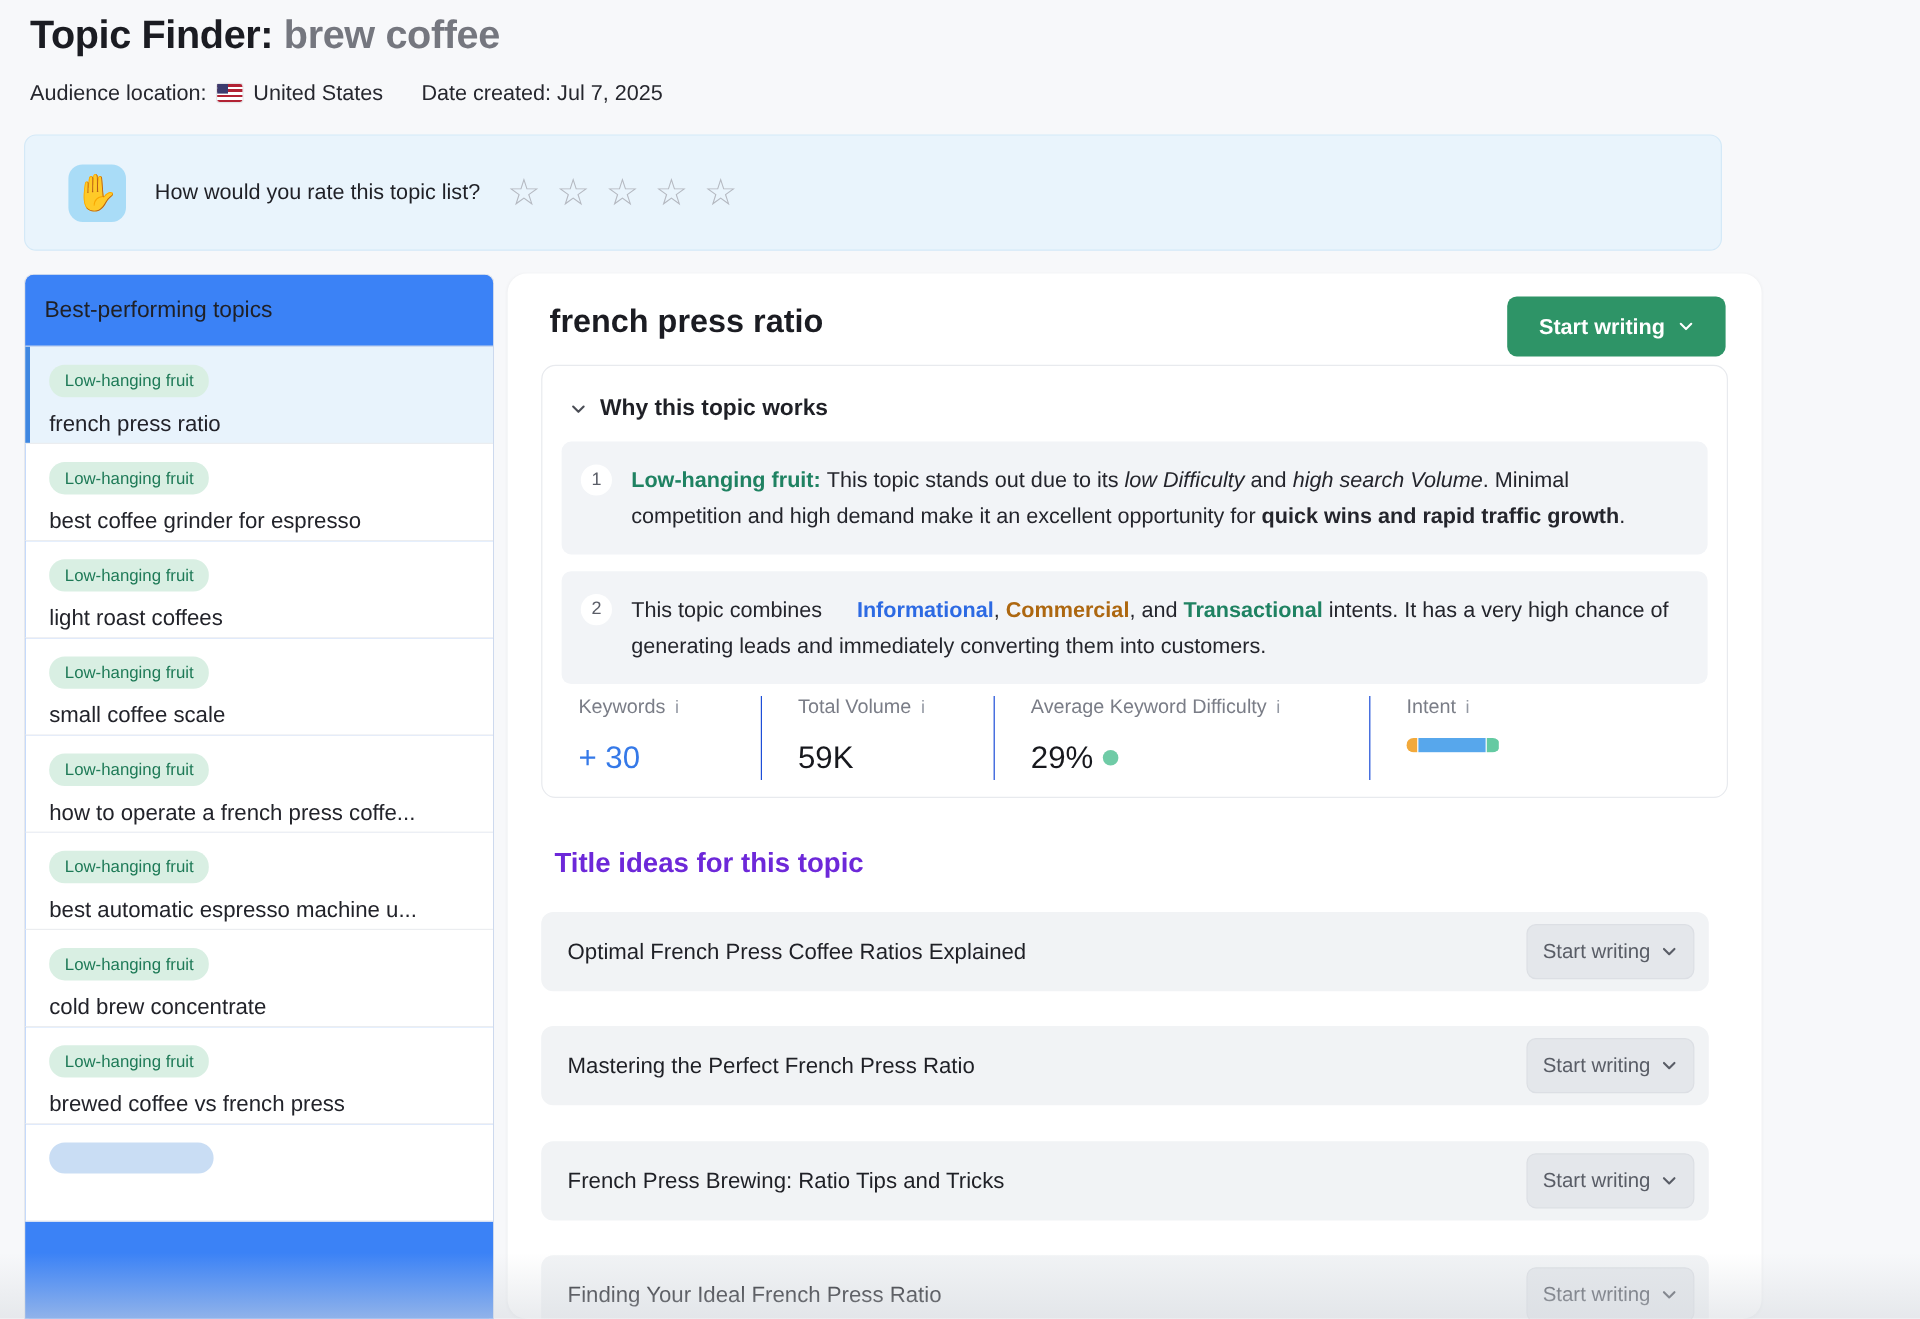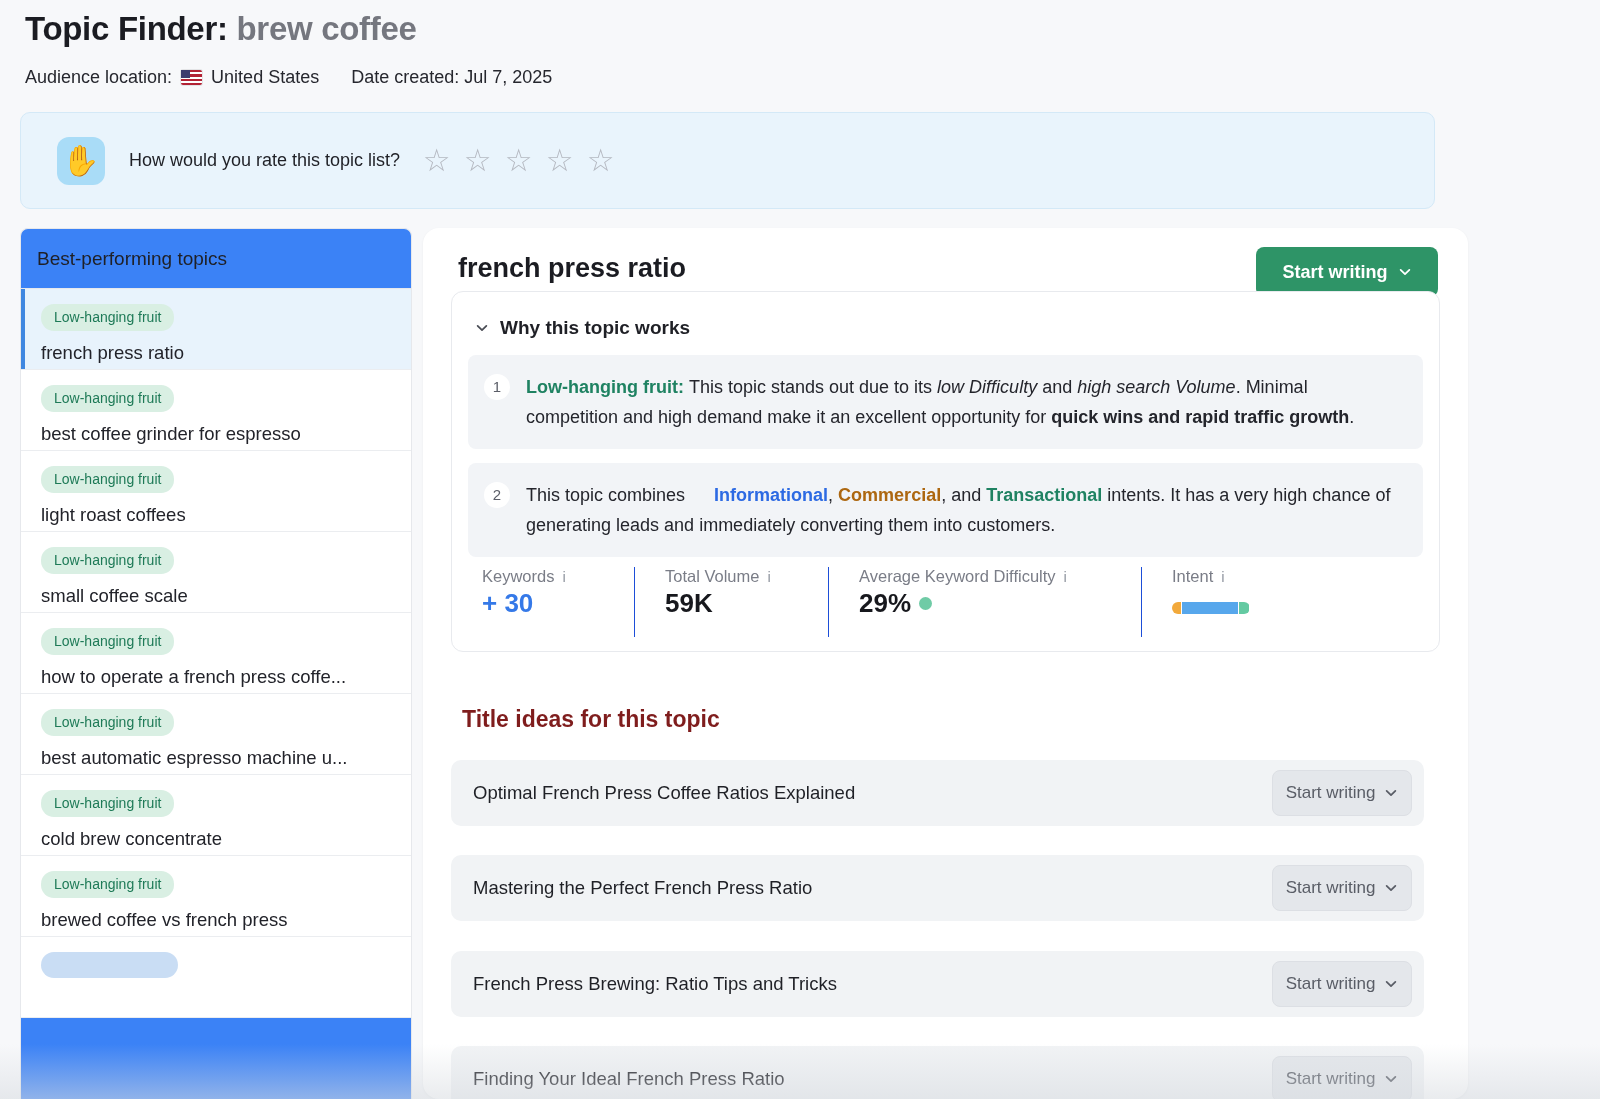"Why this topic works" .why-card { top: 63px -> 76px }
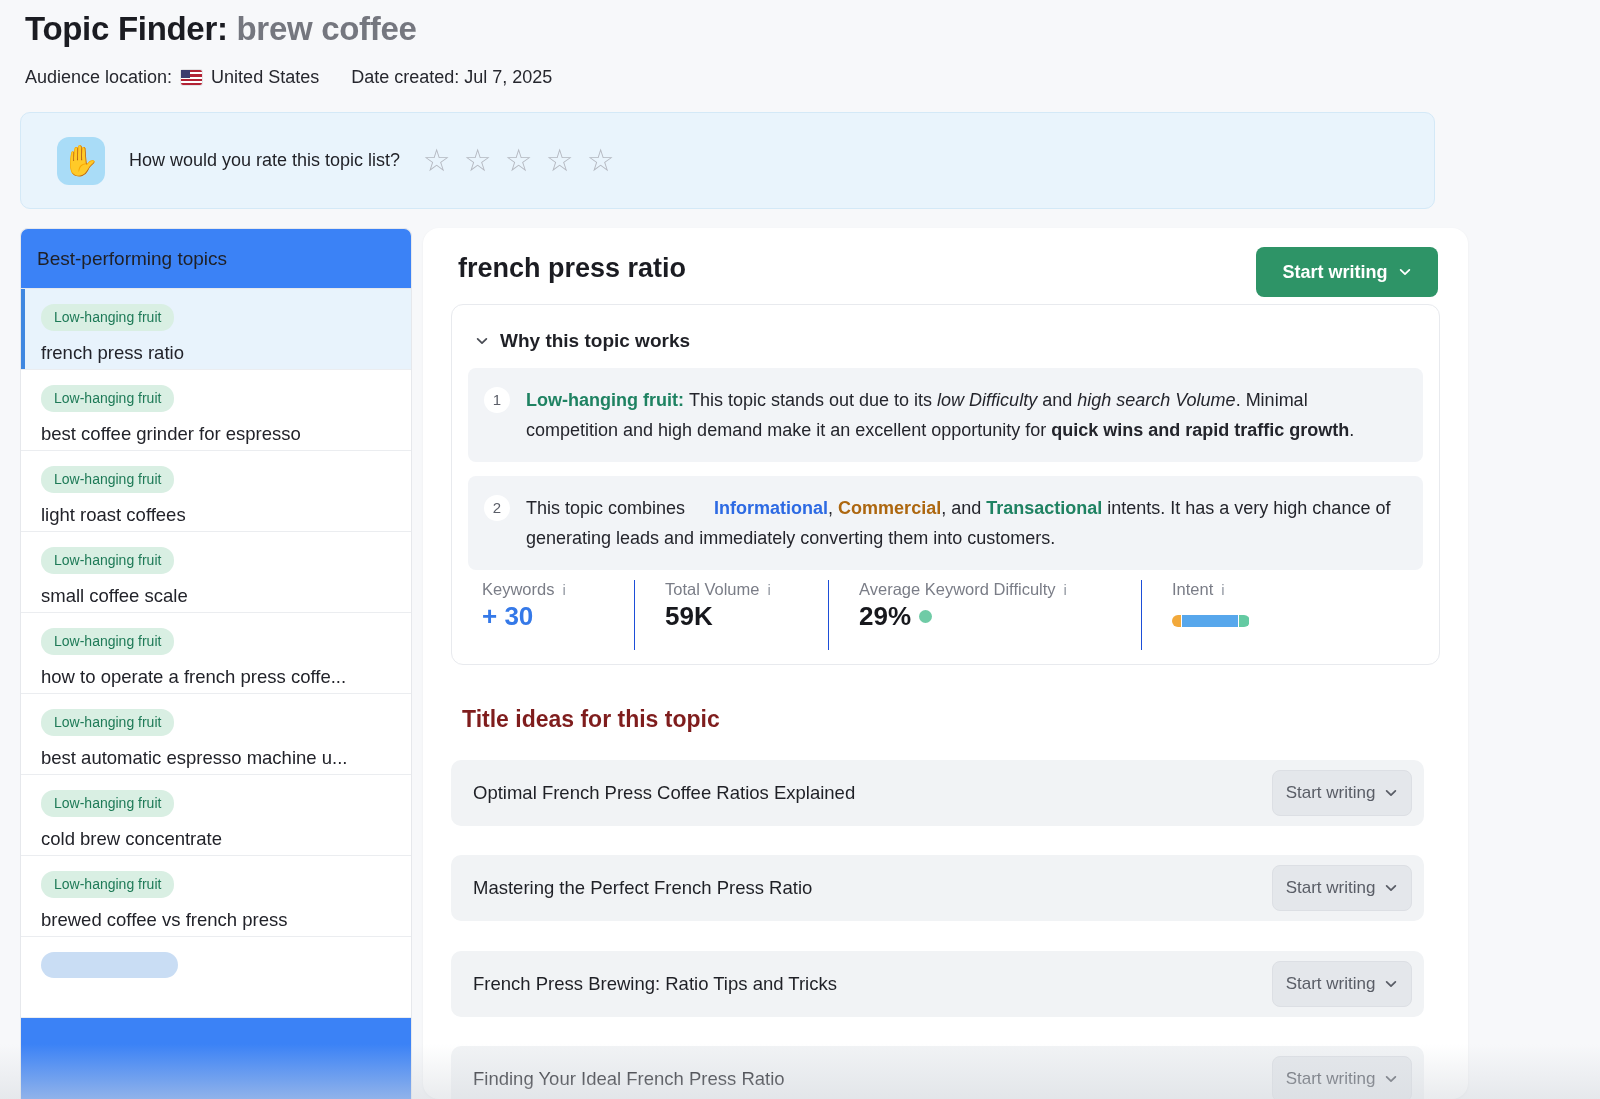"+ 30" .metric-value { font-weight: 700 -> 400; margin-top: 2px -> 17px }
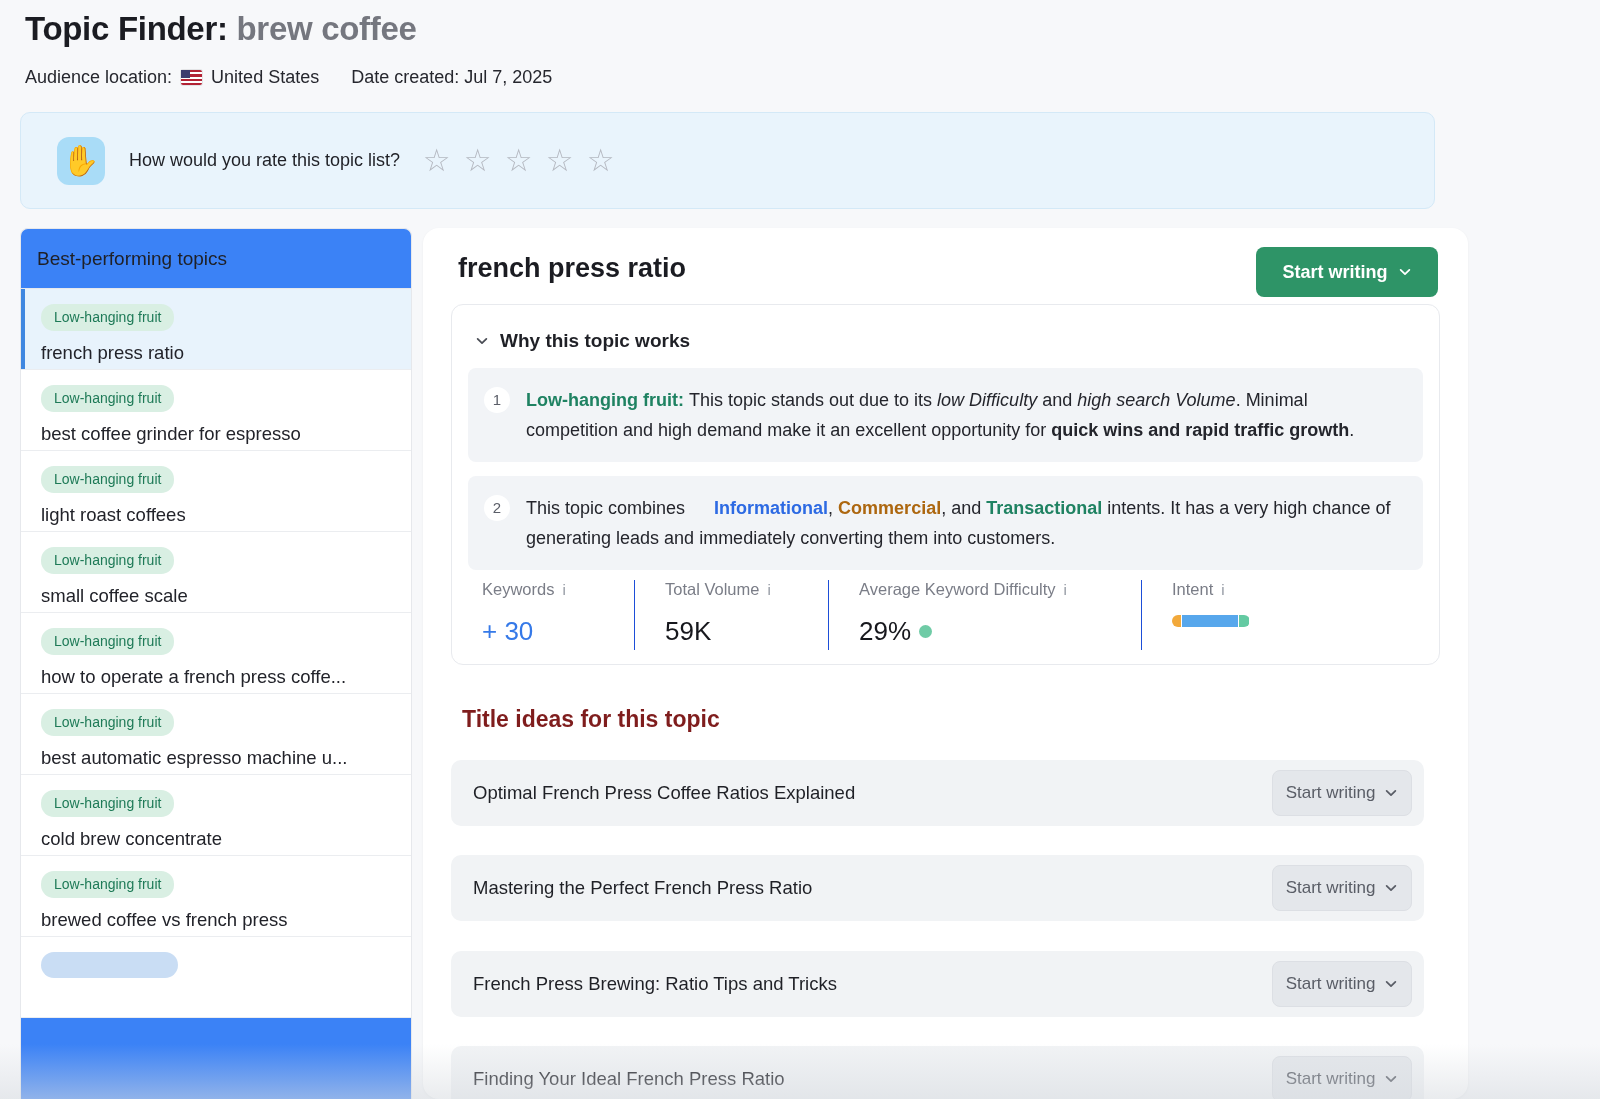"Title ideas for this topic" .ideas-heading { color: #7f1d1d -> #6d28d9 }
